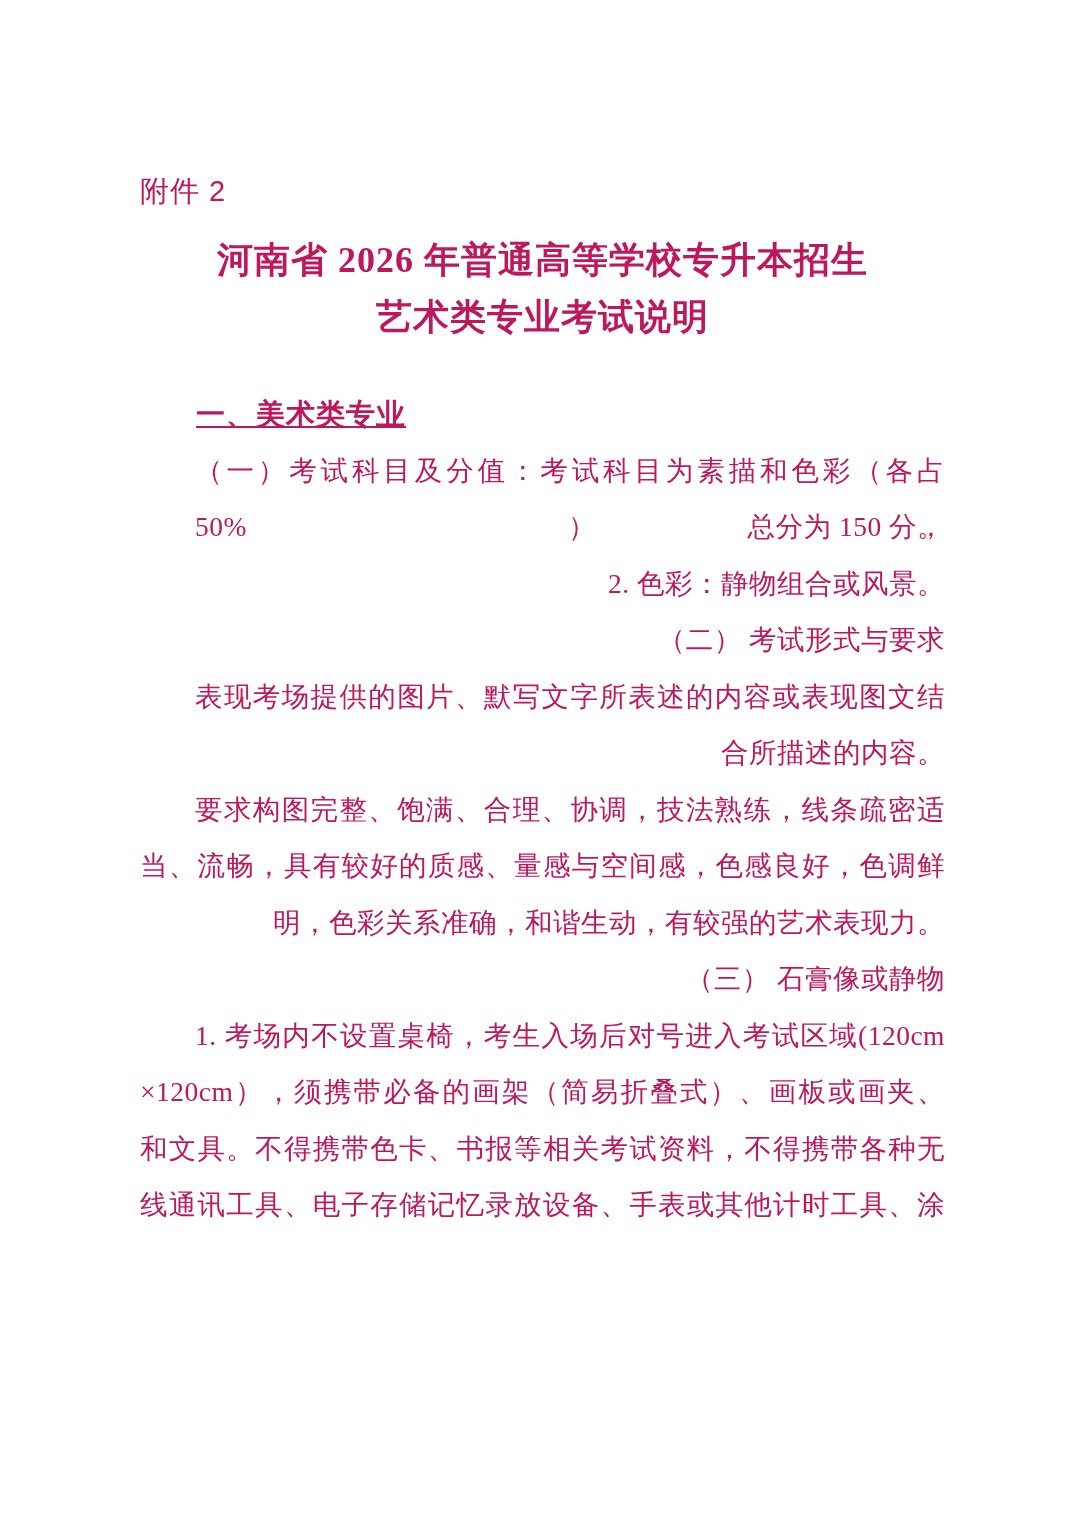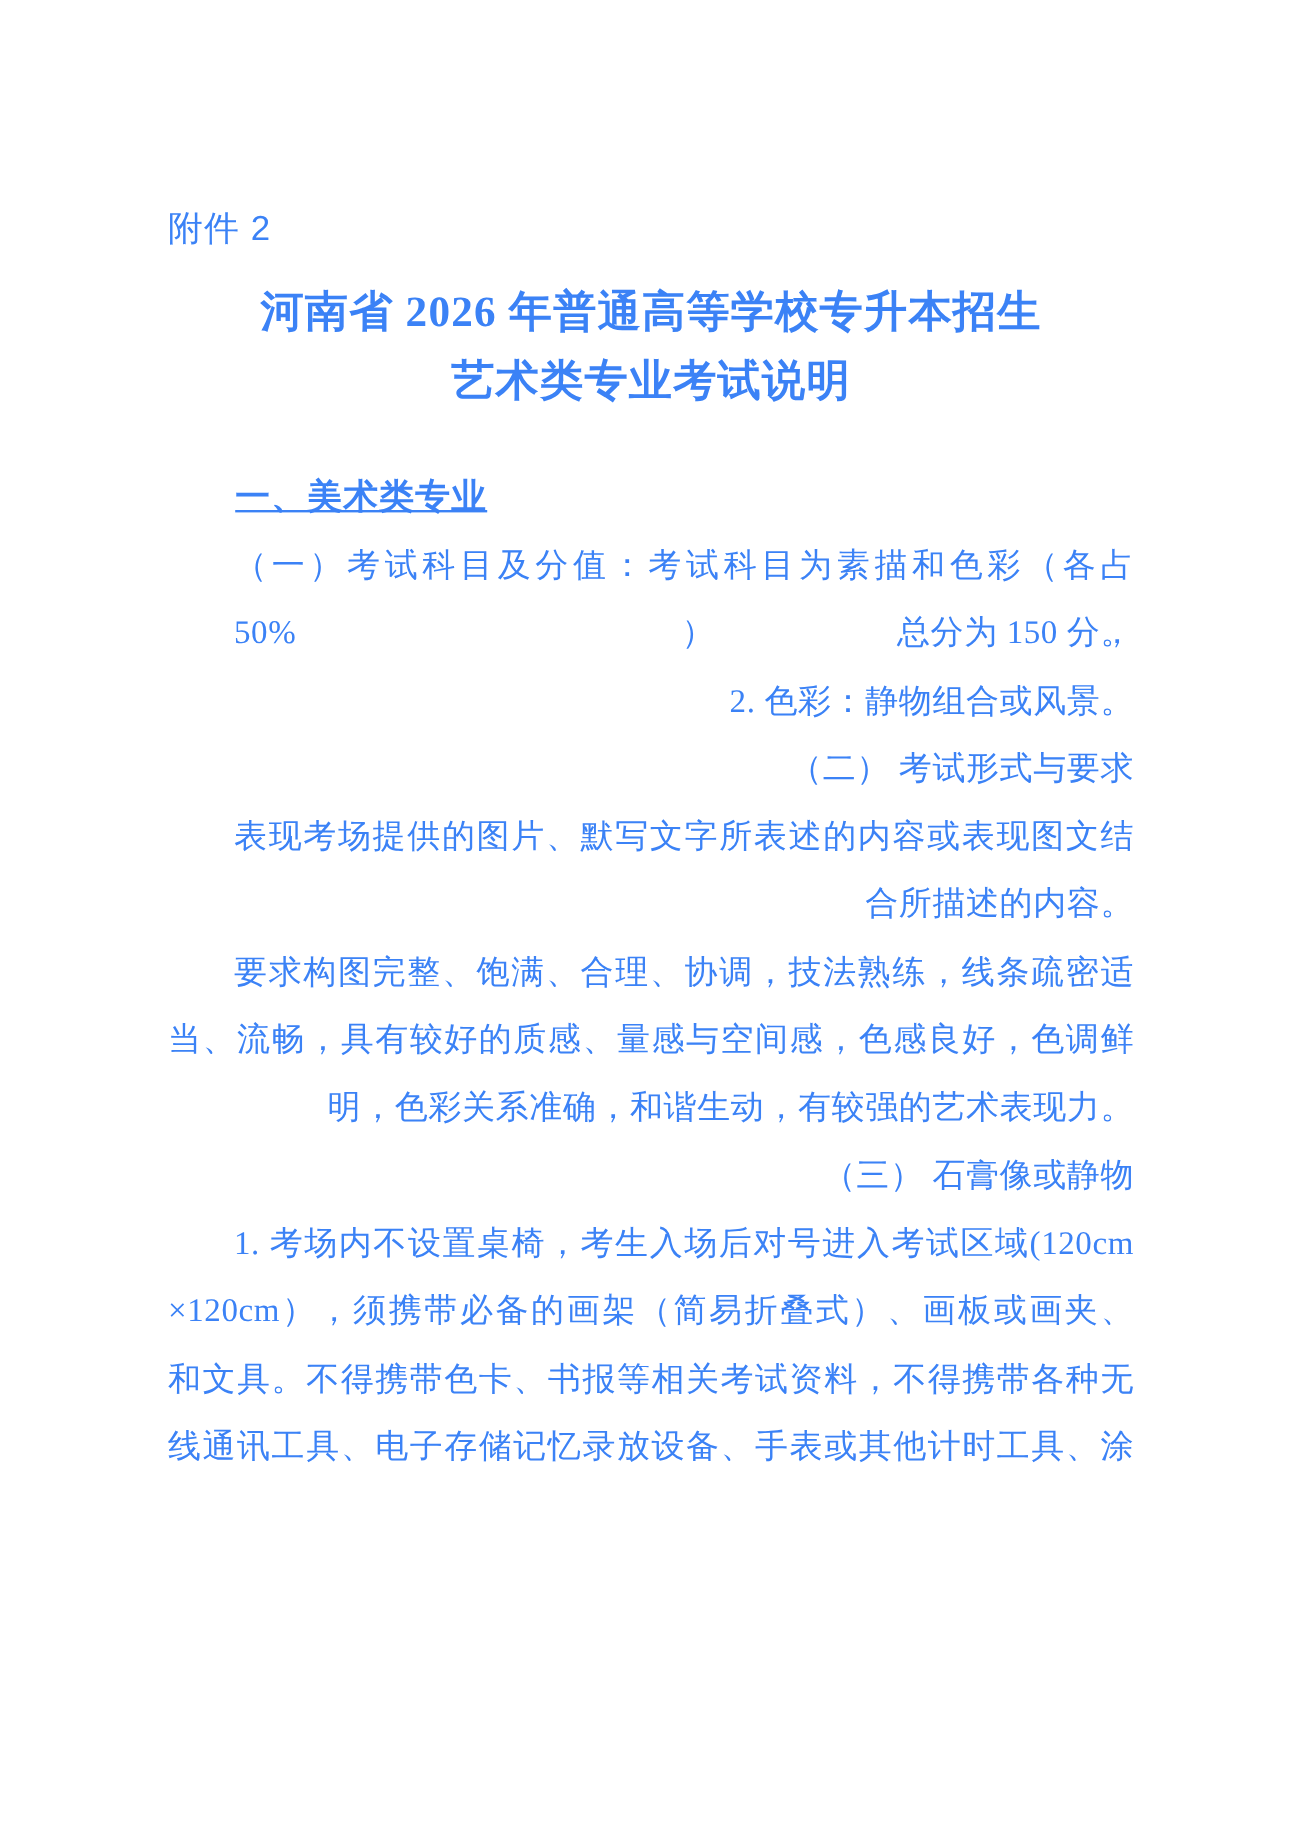"附件 2" .page { color: #3b82f6 -> #be185d }
